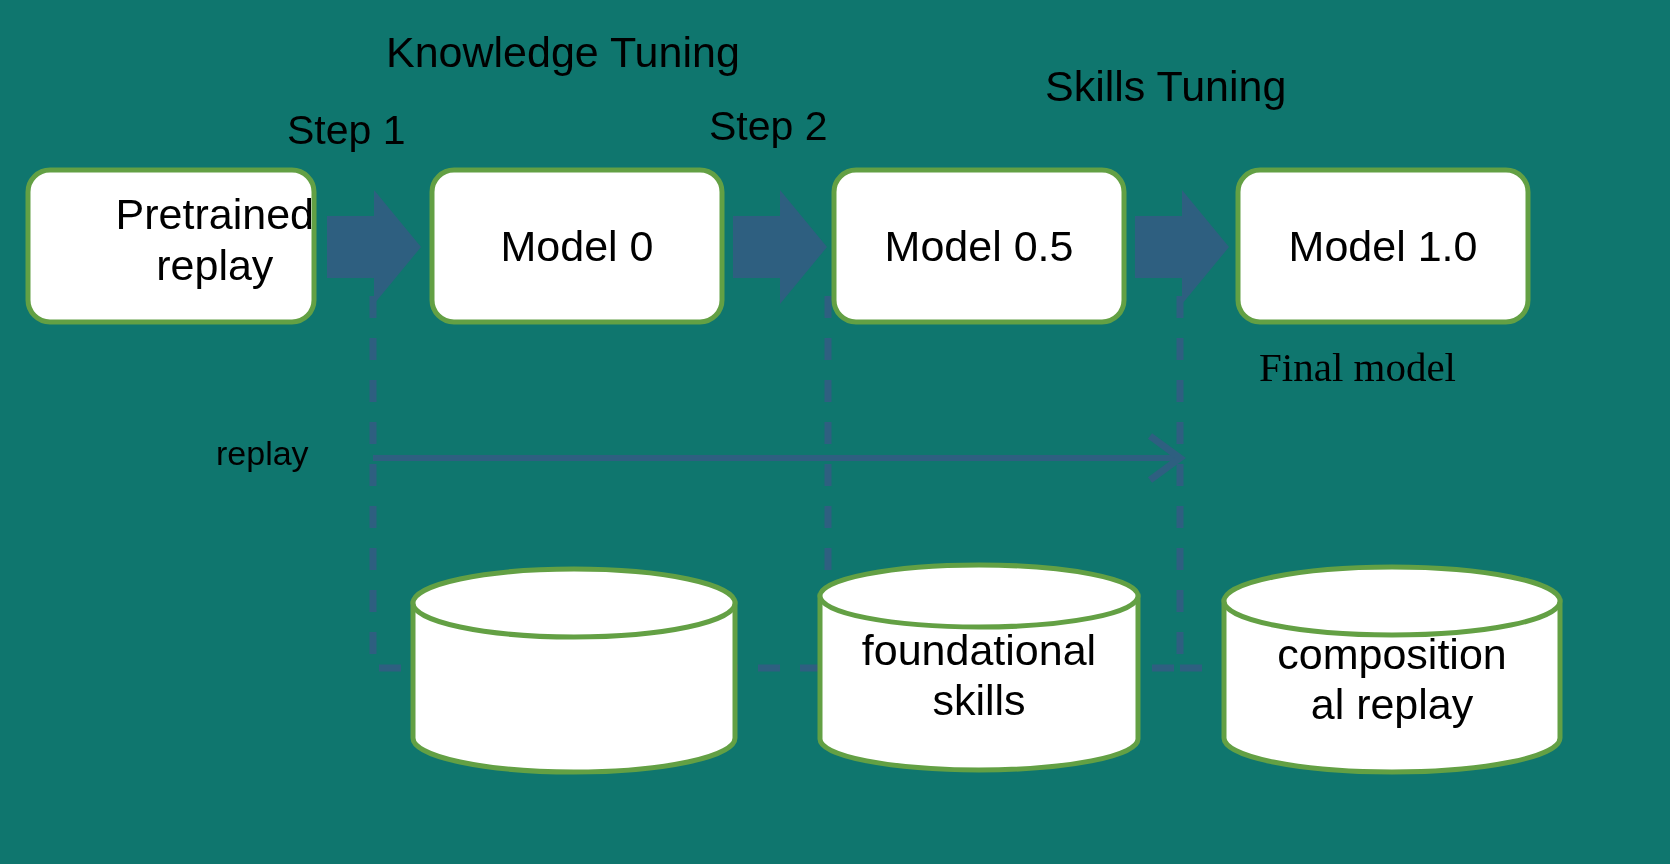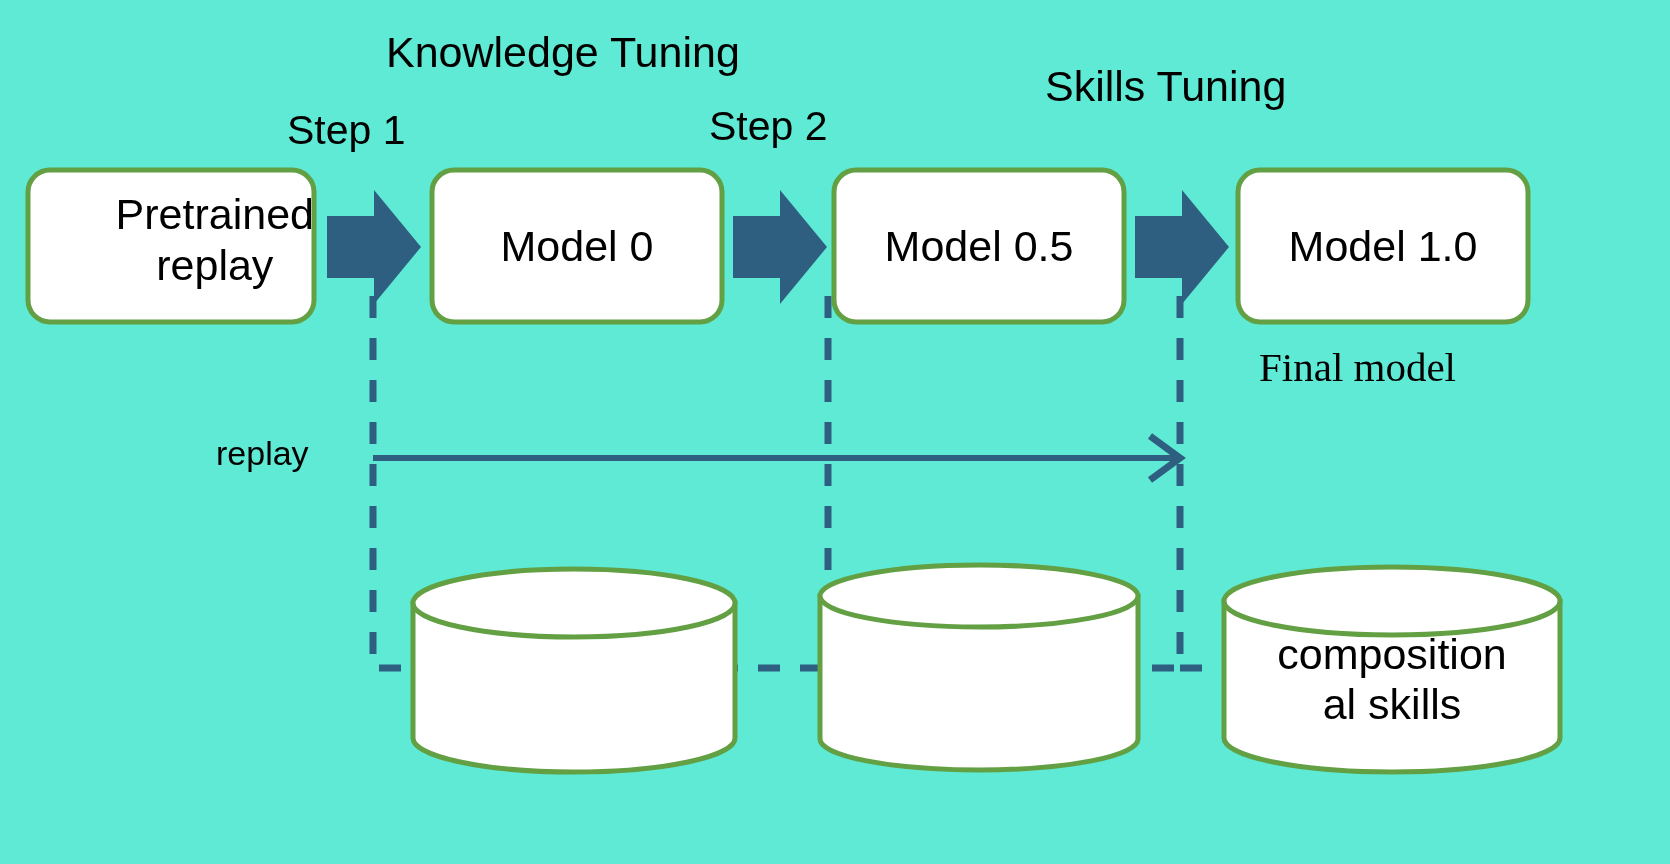"Knowledge Tuning" #canvas { background: #5eead4 -> #0f766e }
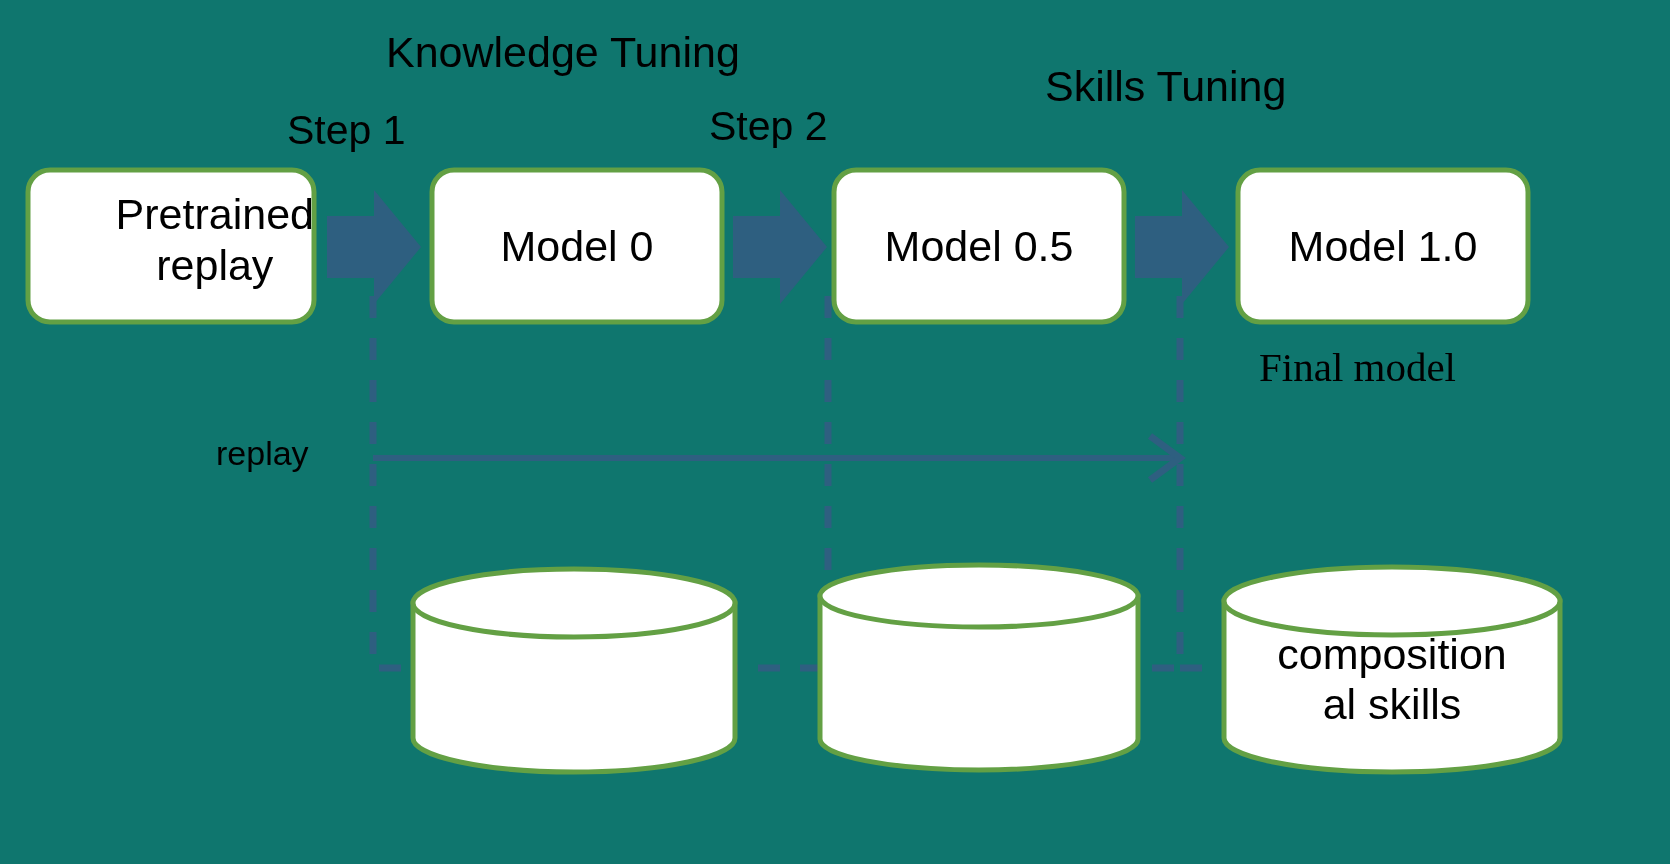"foundational" div.cyl-text { html: none -> <div> <div> <div>foundational</div> <div>skills</div> </div> </div> }
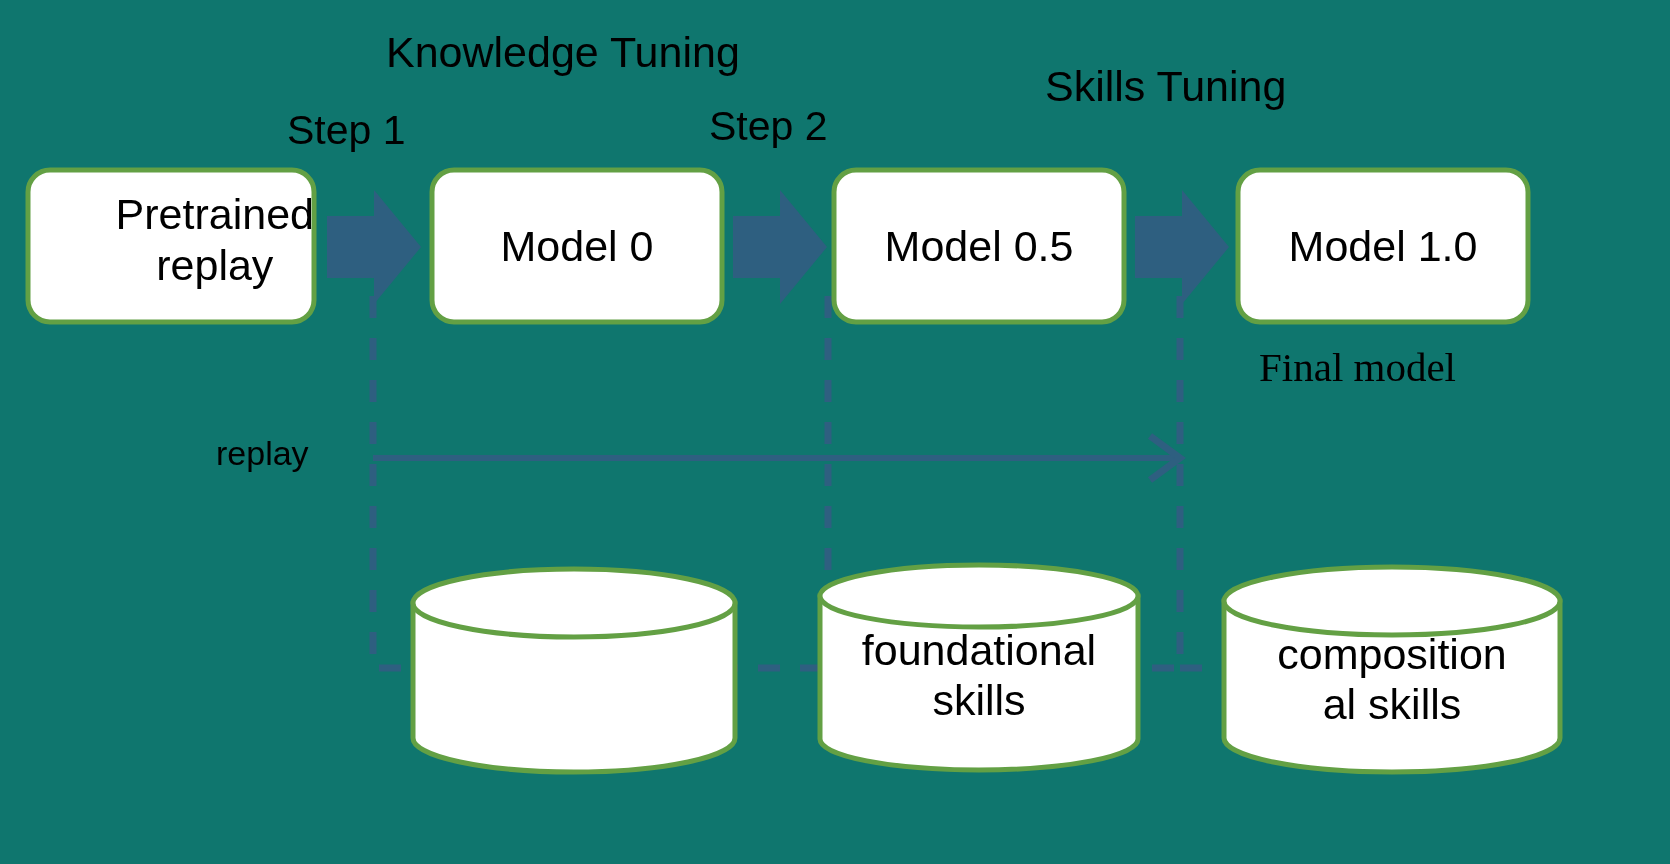"al skills" div { text: skills -> replay }
